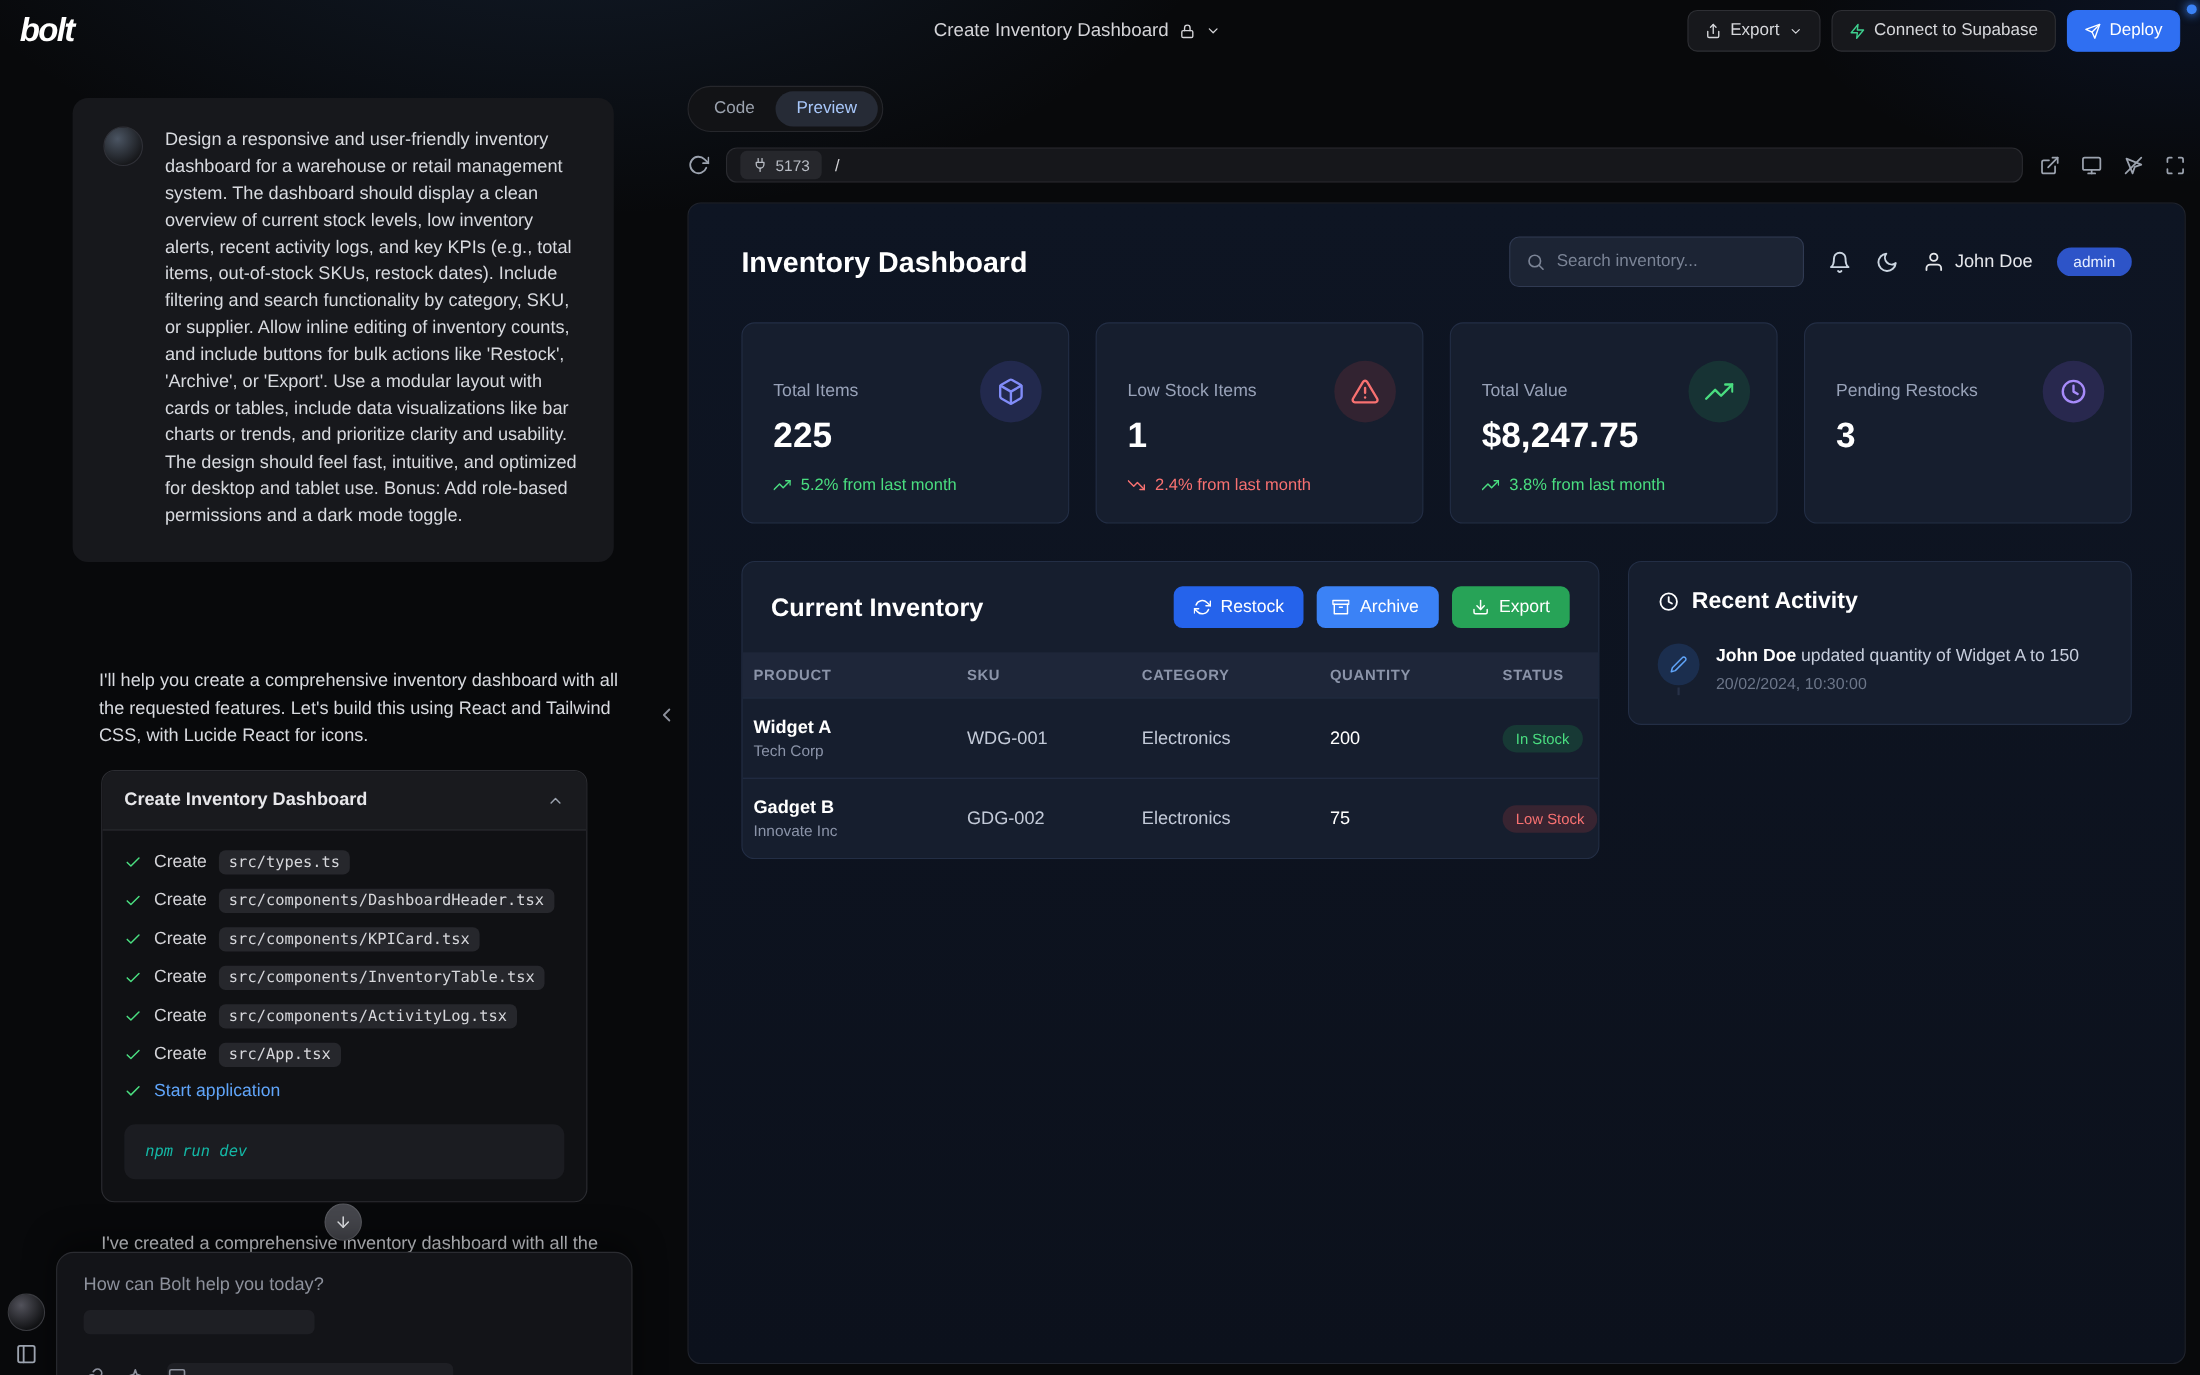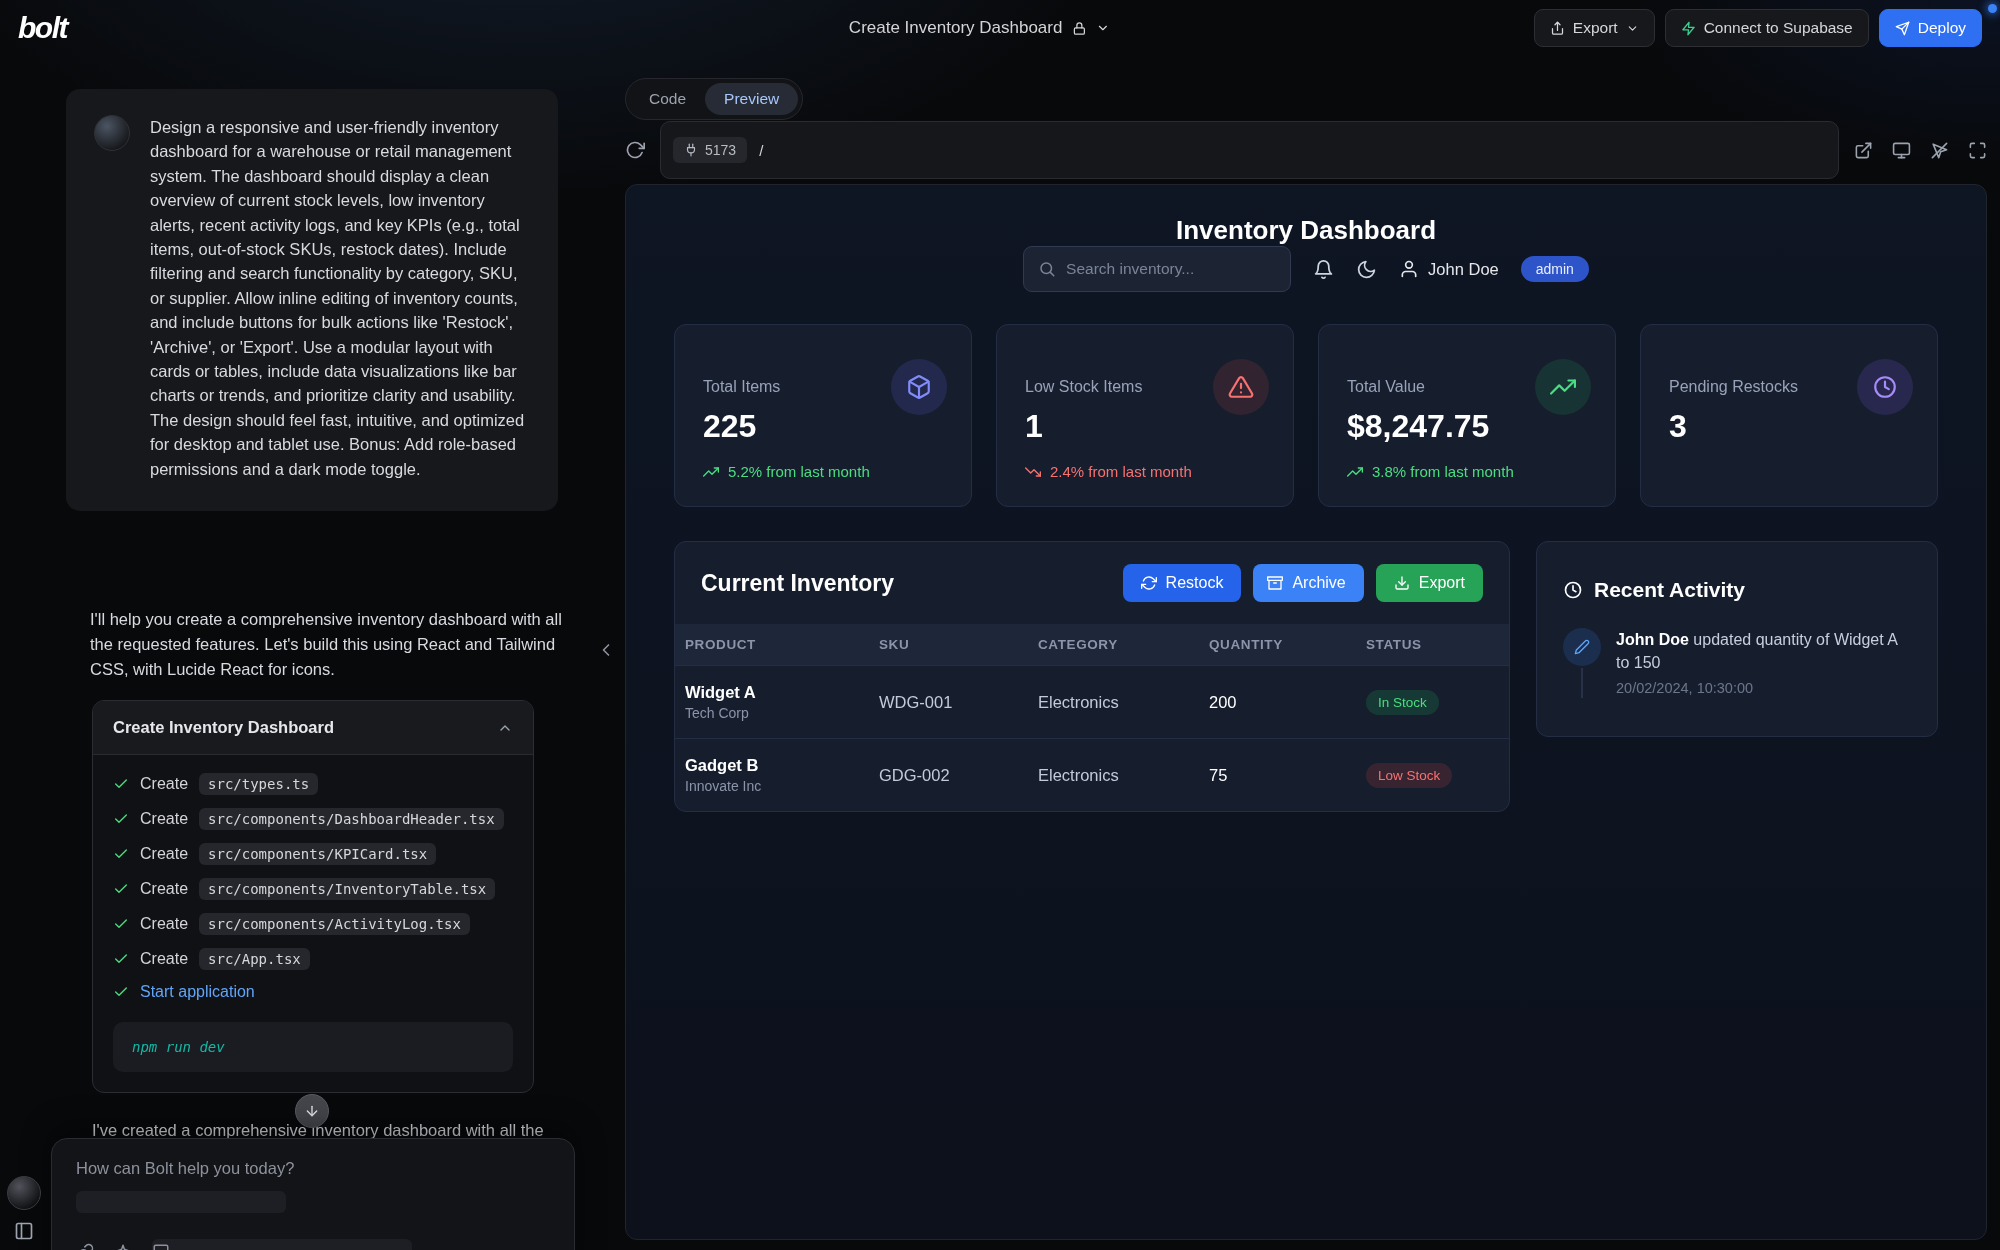"5173" .url-pill { height: 58px -> 32px }
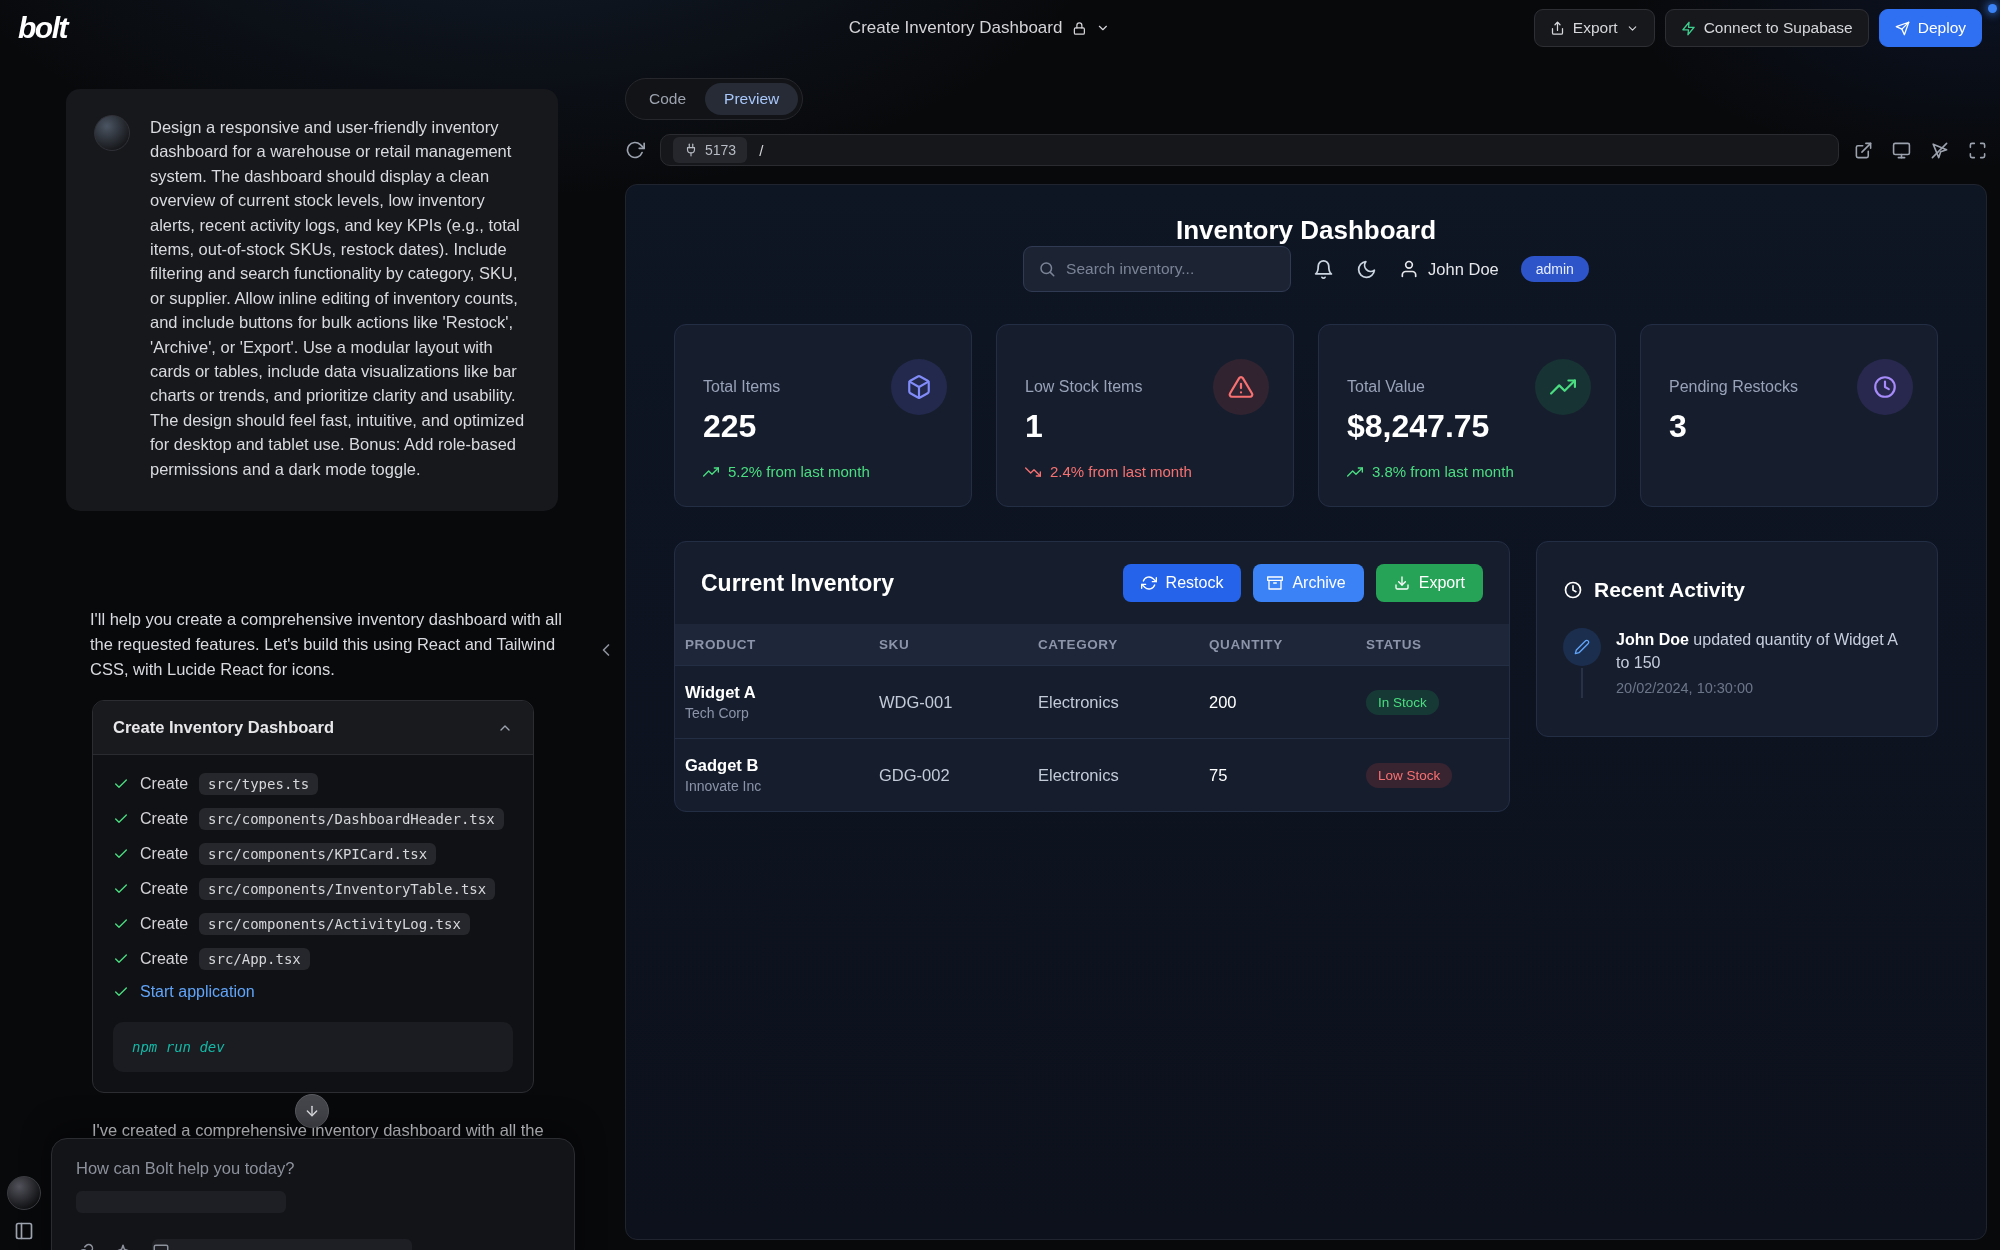"Inventory Dashboard" .dash-header { flex-direction: column -> none }
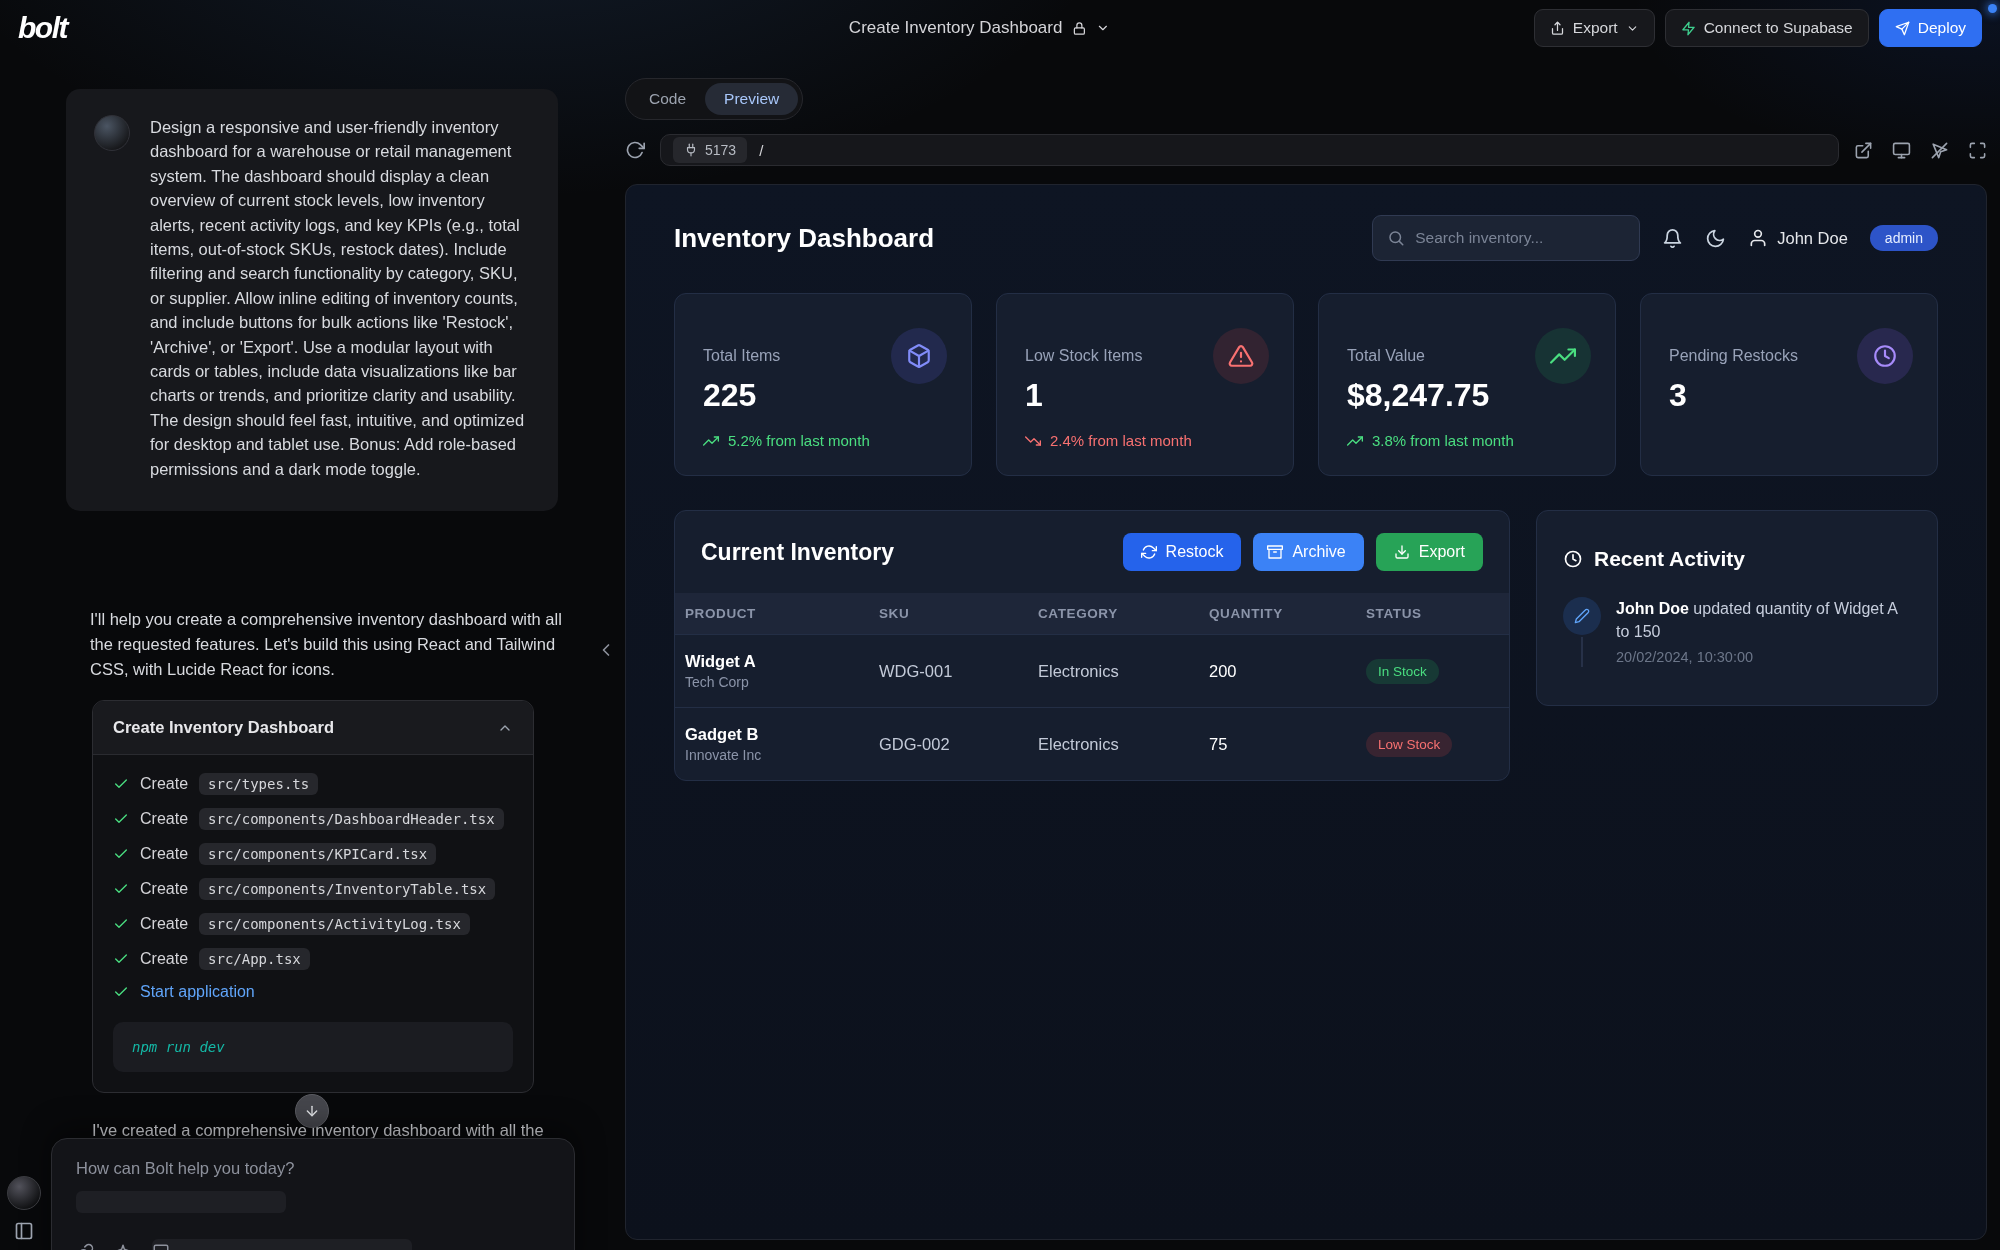"Recent Activity" .activity-panel { padding: 36px 26px -> 24px 26px; width: 402px -> 458px }
